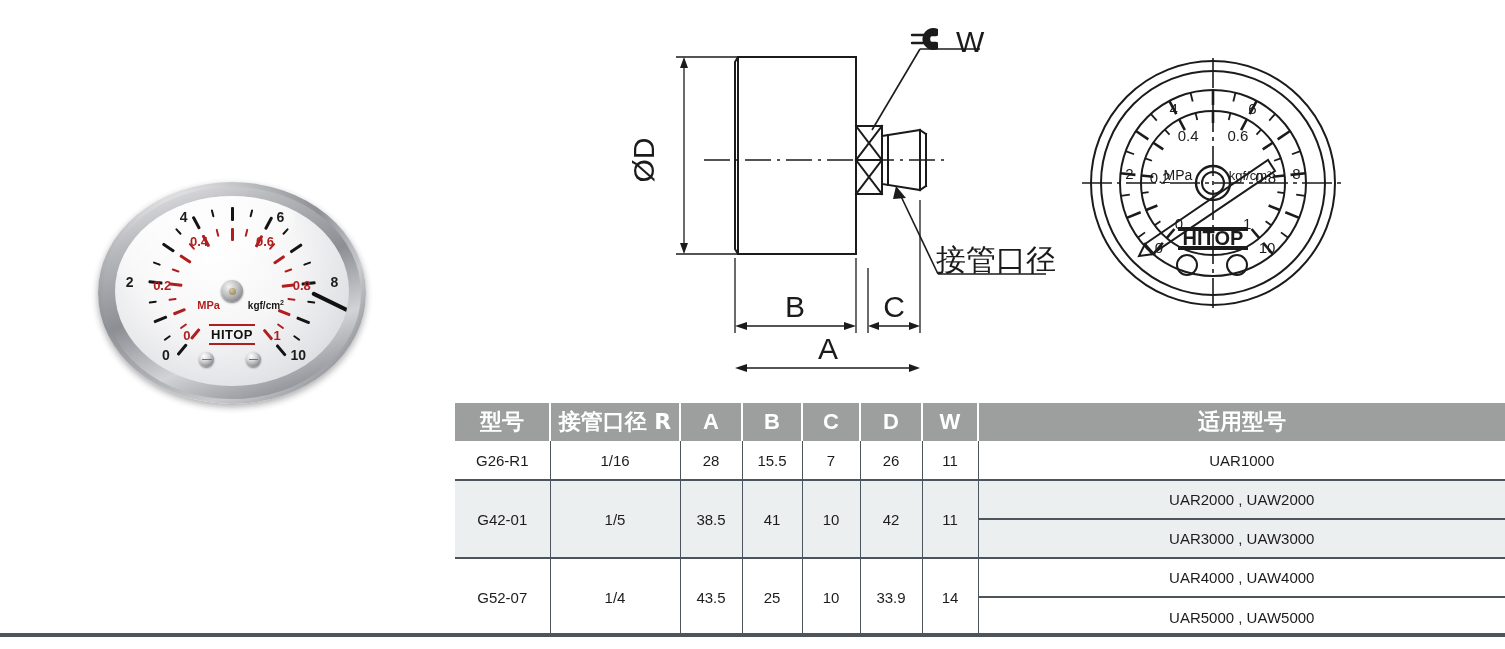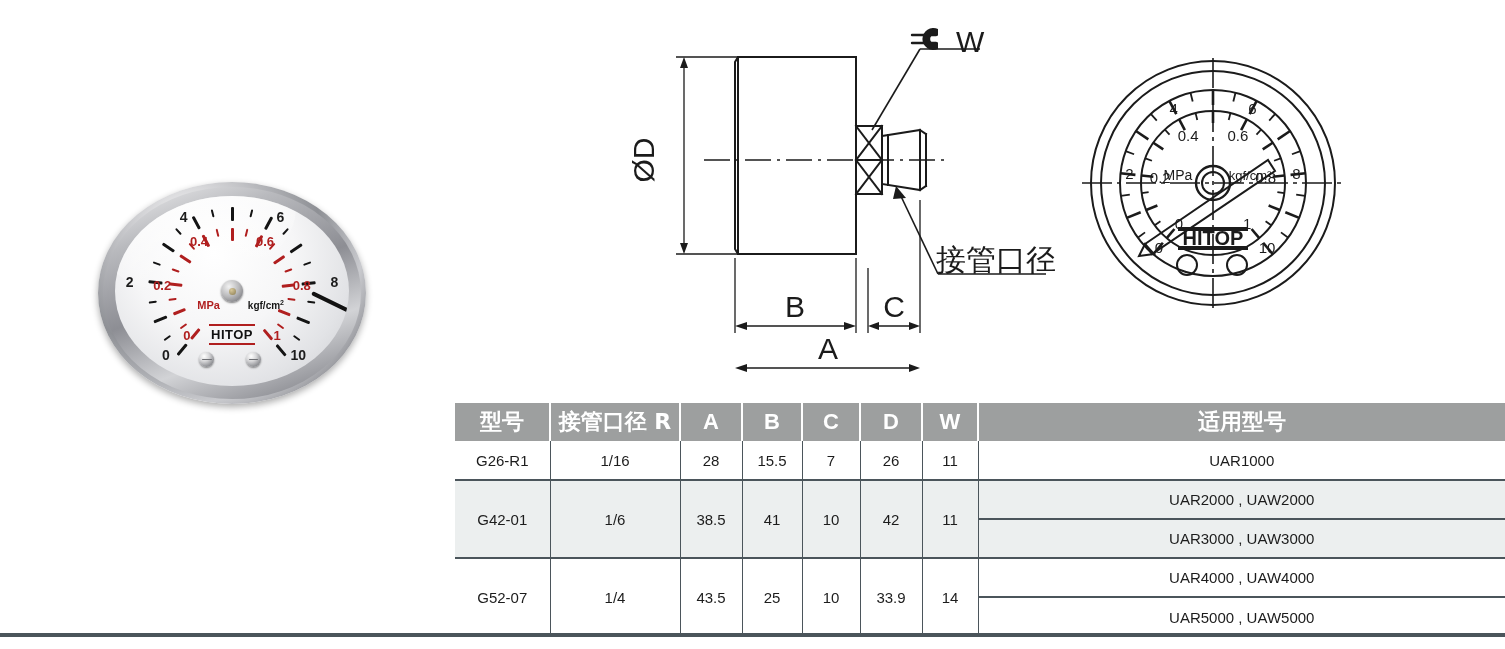"1/6" td.rowline { text: 1/6 -> 1/5 }
